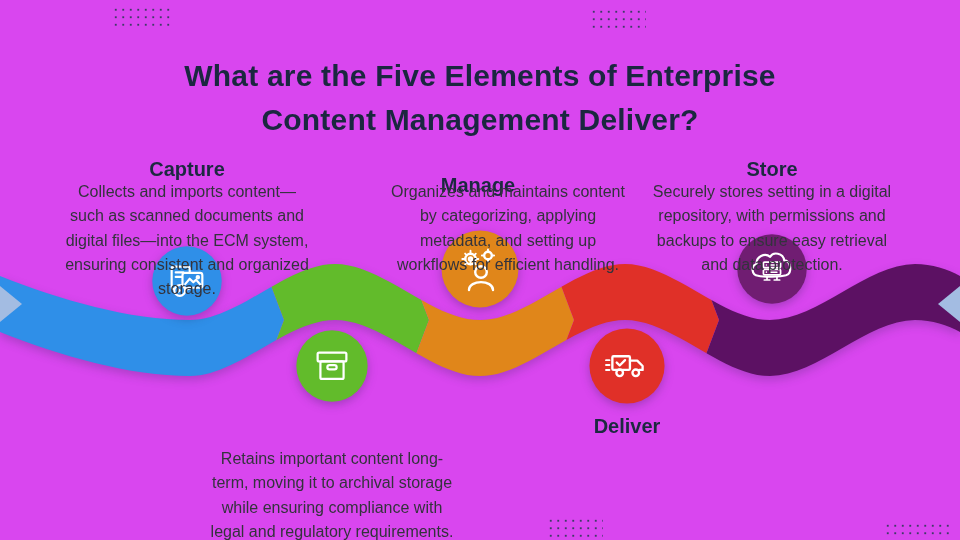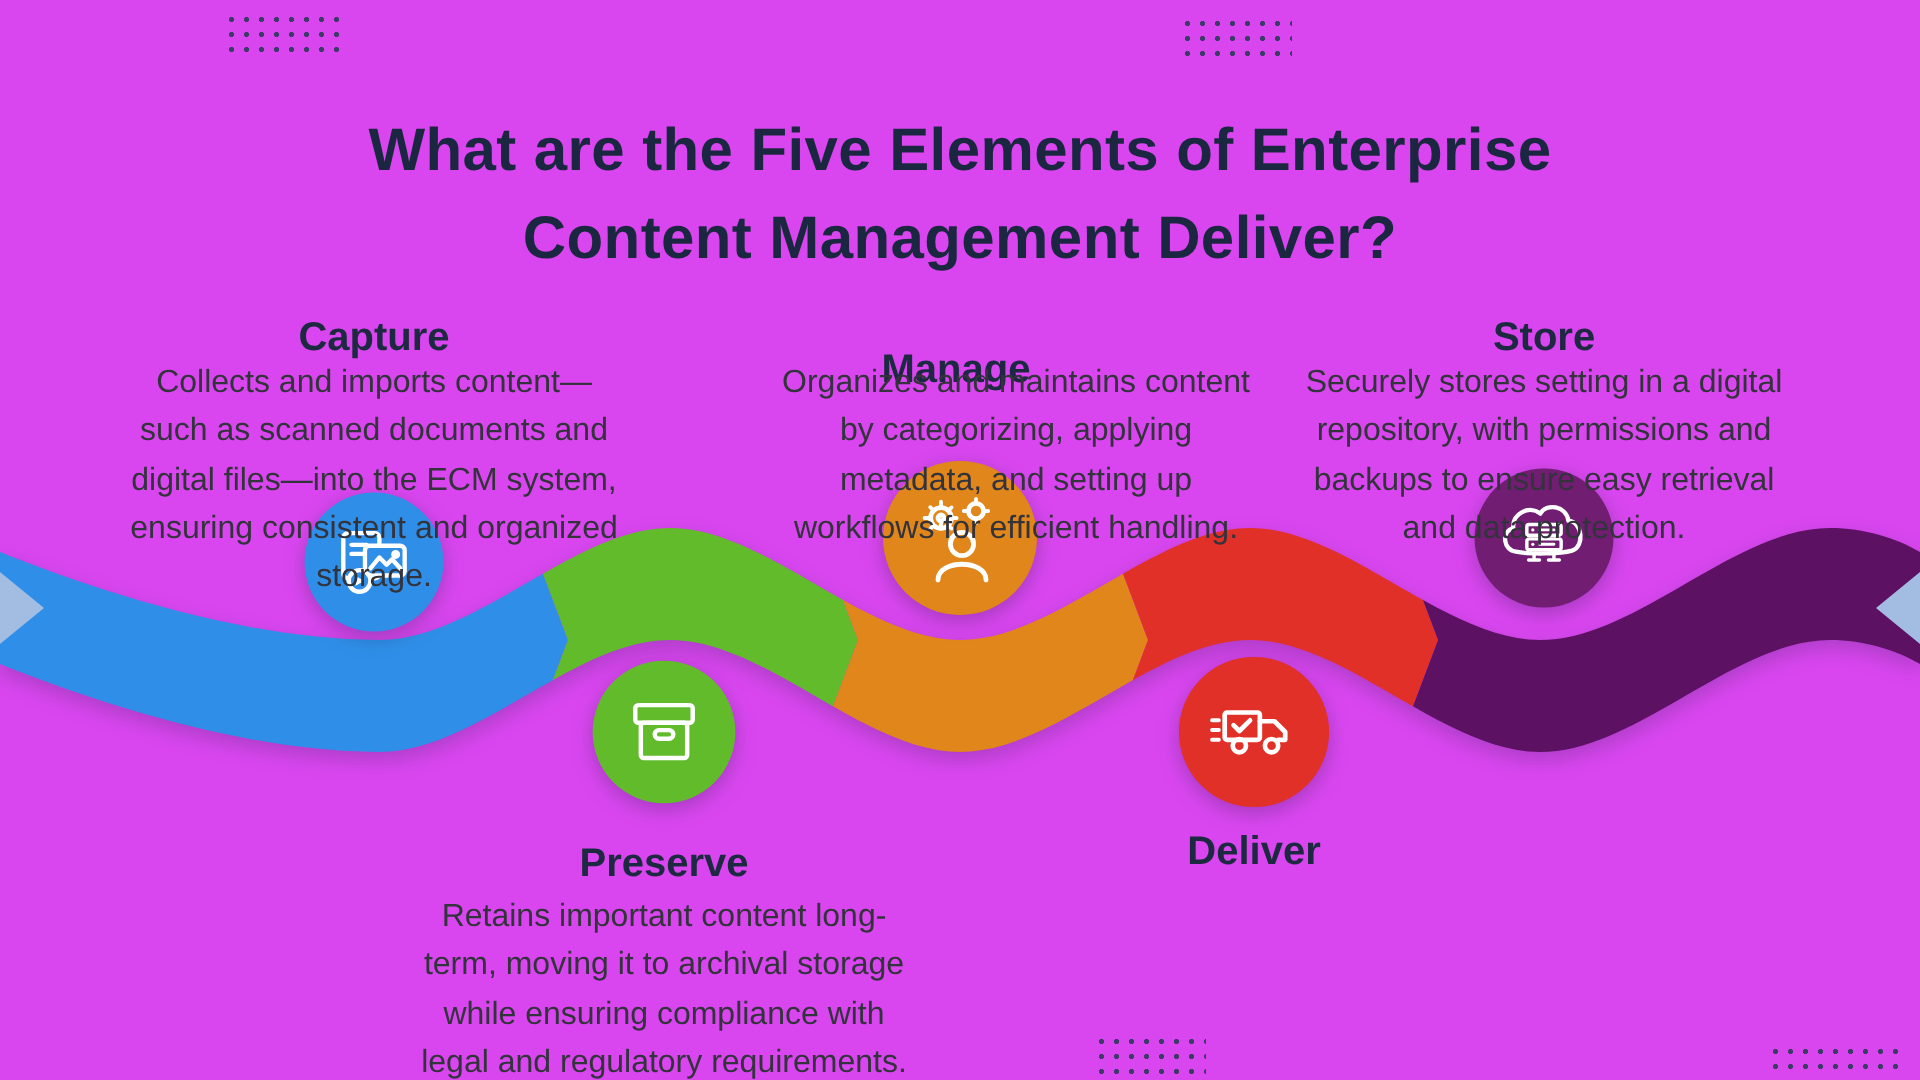"Preserve" div.el-head { html: <div>Preserve</div> -> none }
